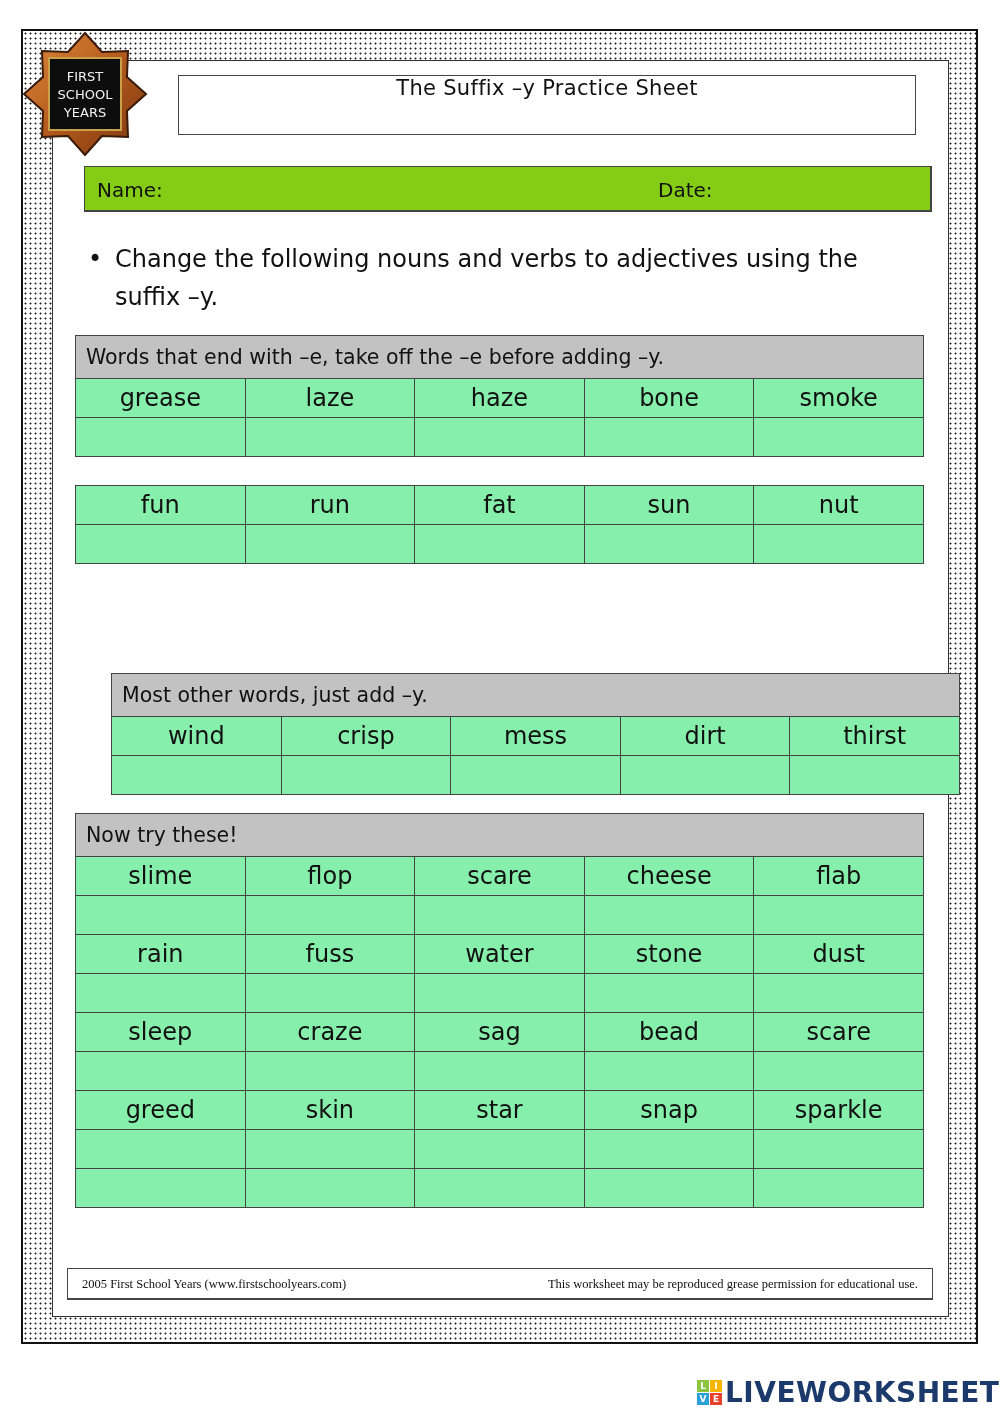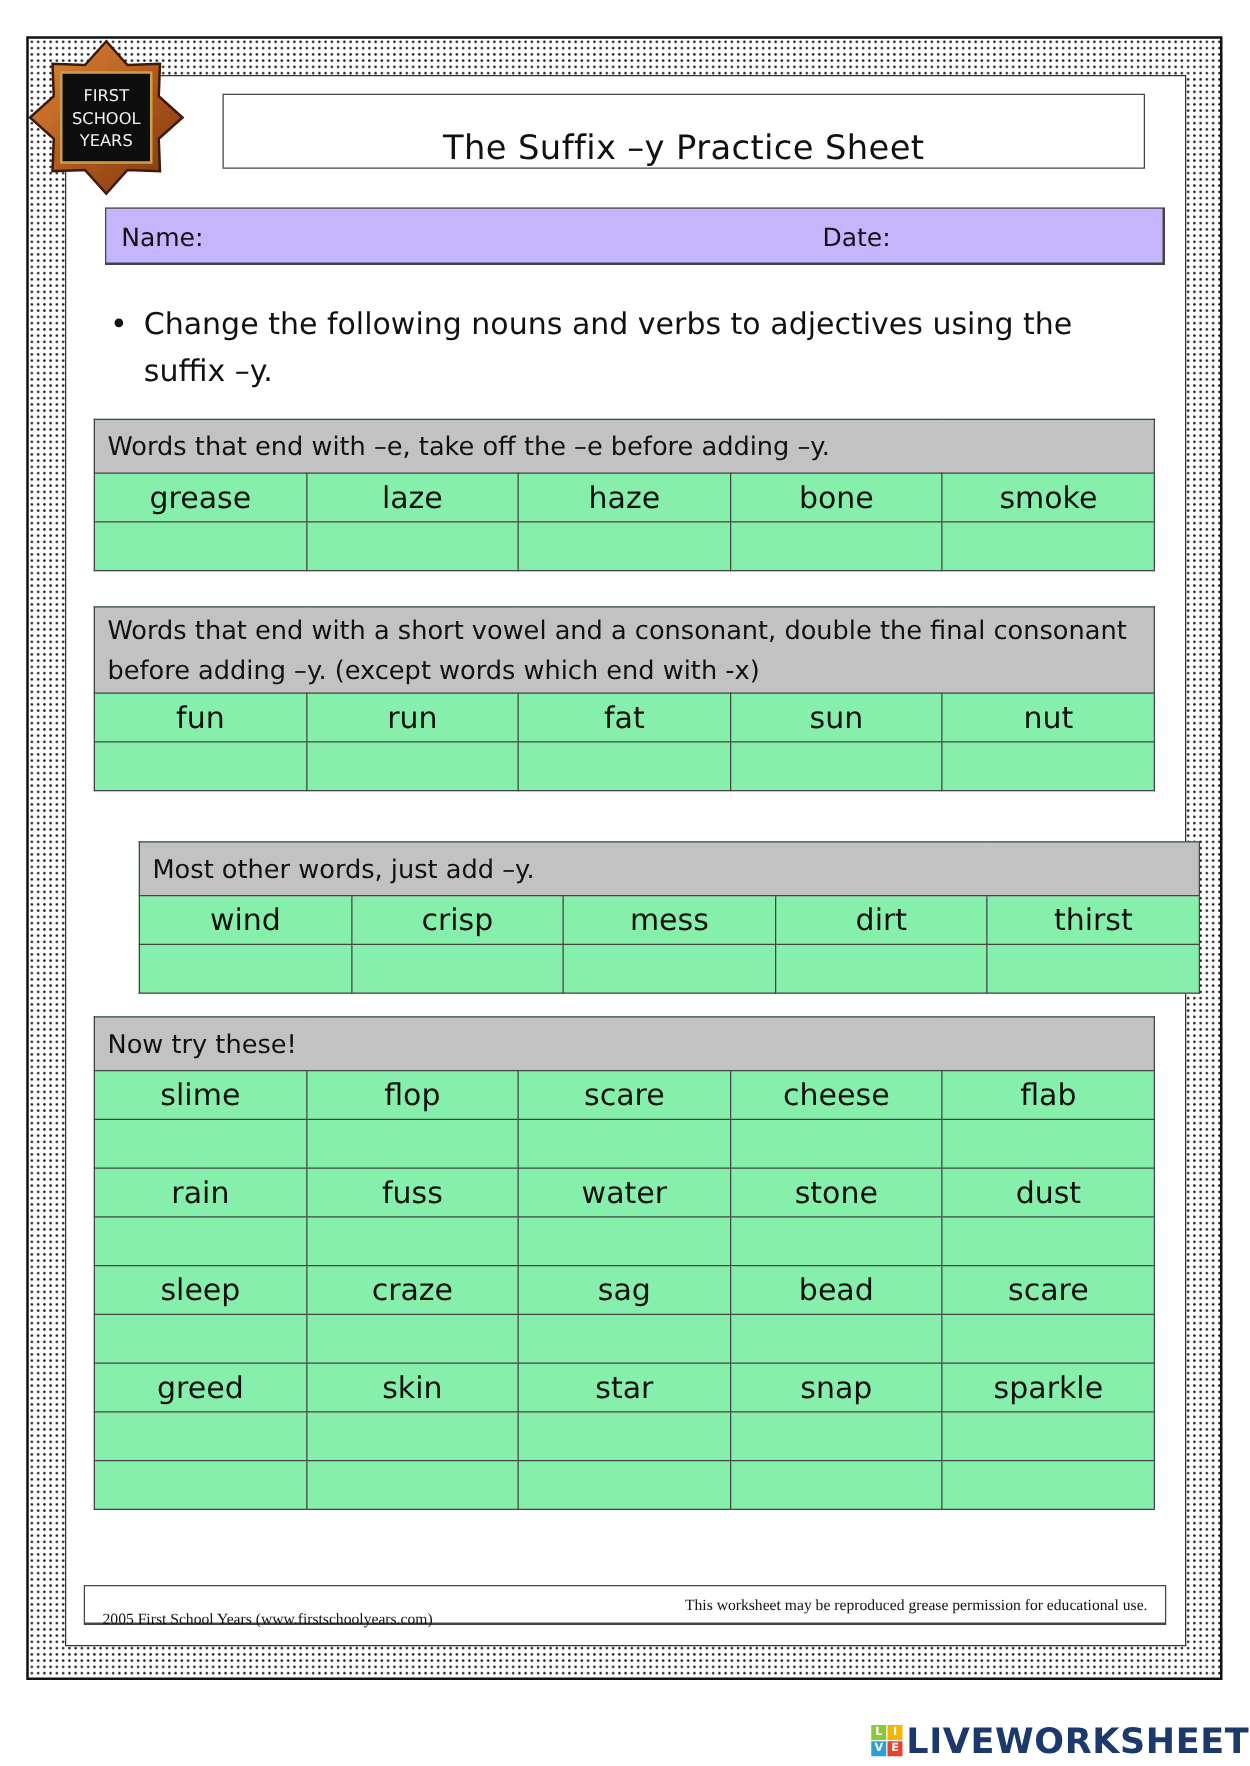"The Suffix –y Practice Sheet" .title-box { align-items: flex-end -> flex-start; font-size: 27px -> 21px }
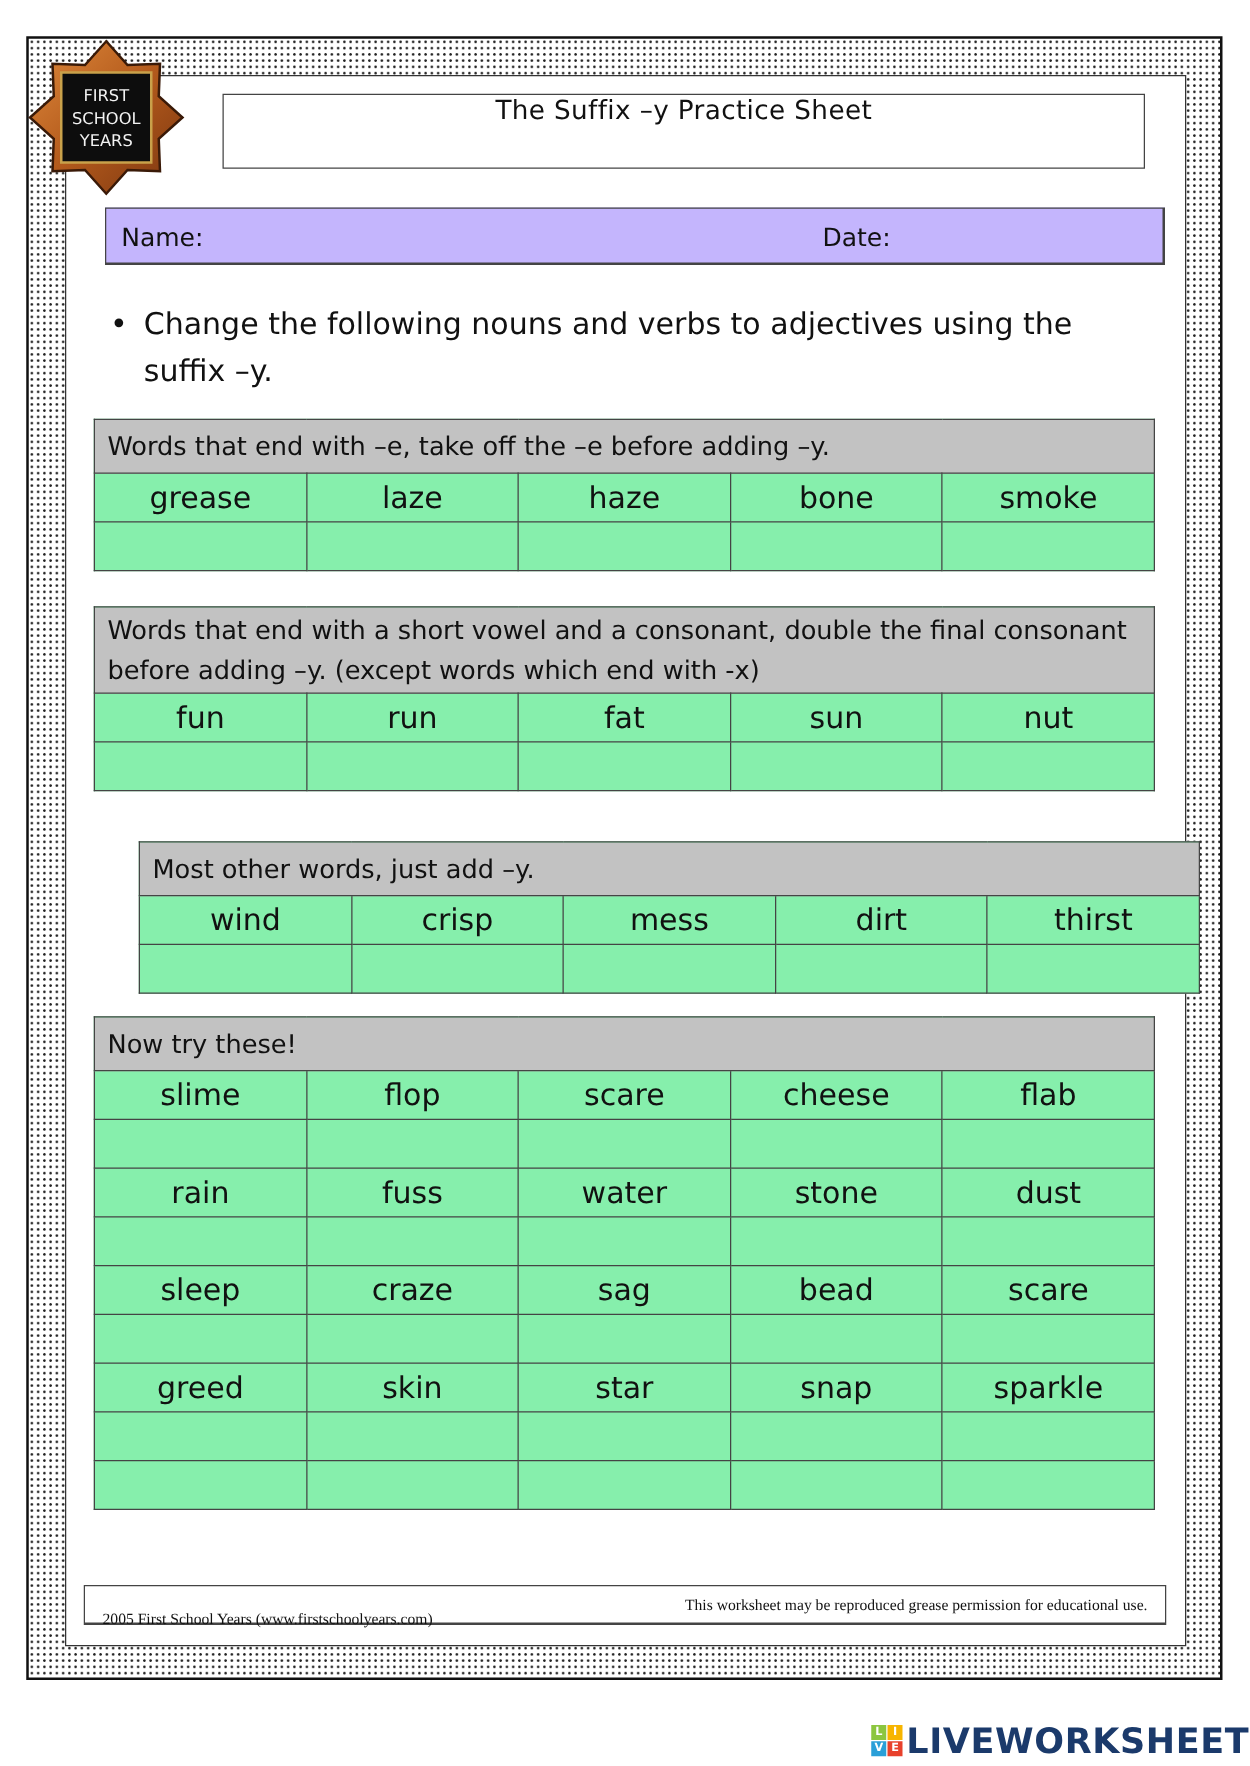"Name:" .name-box { background: #c4b5fd -> #84cc16 }
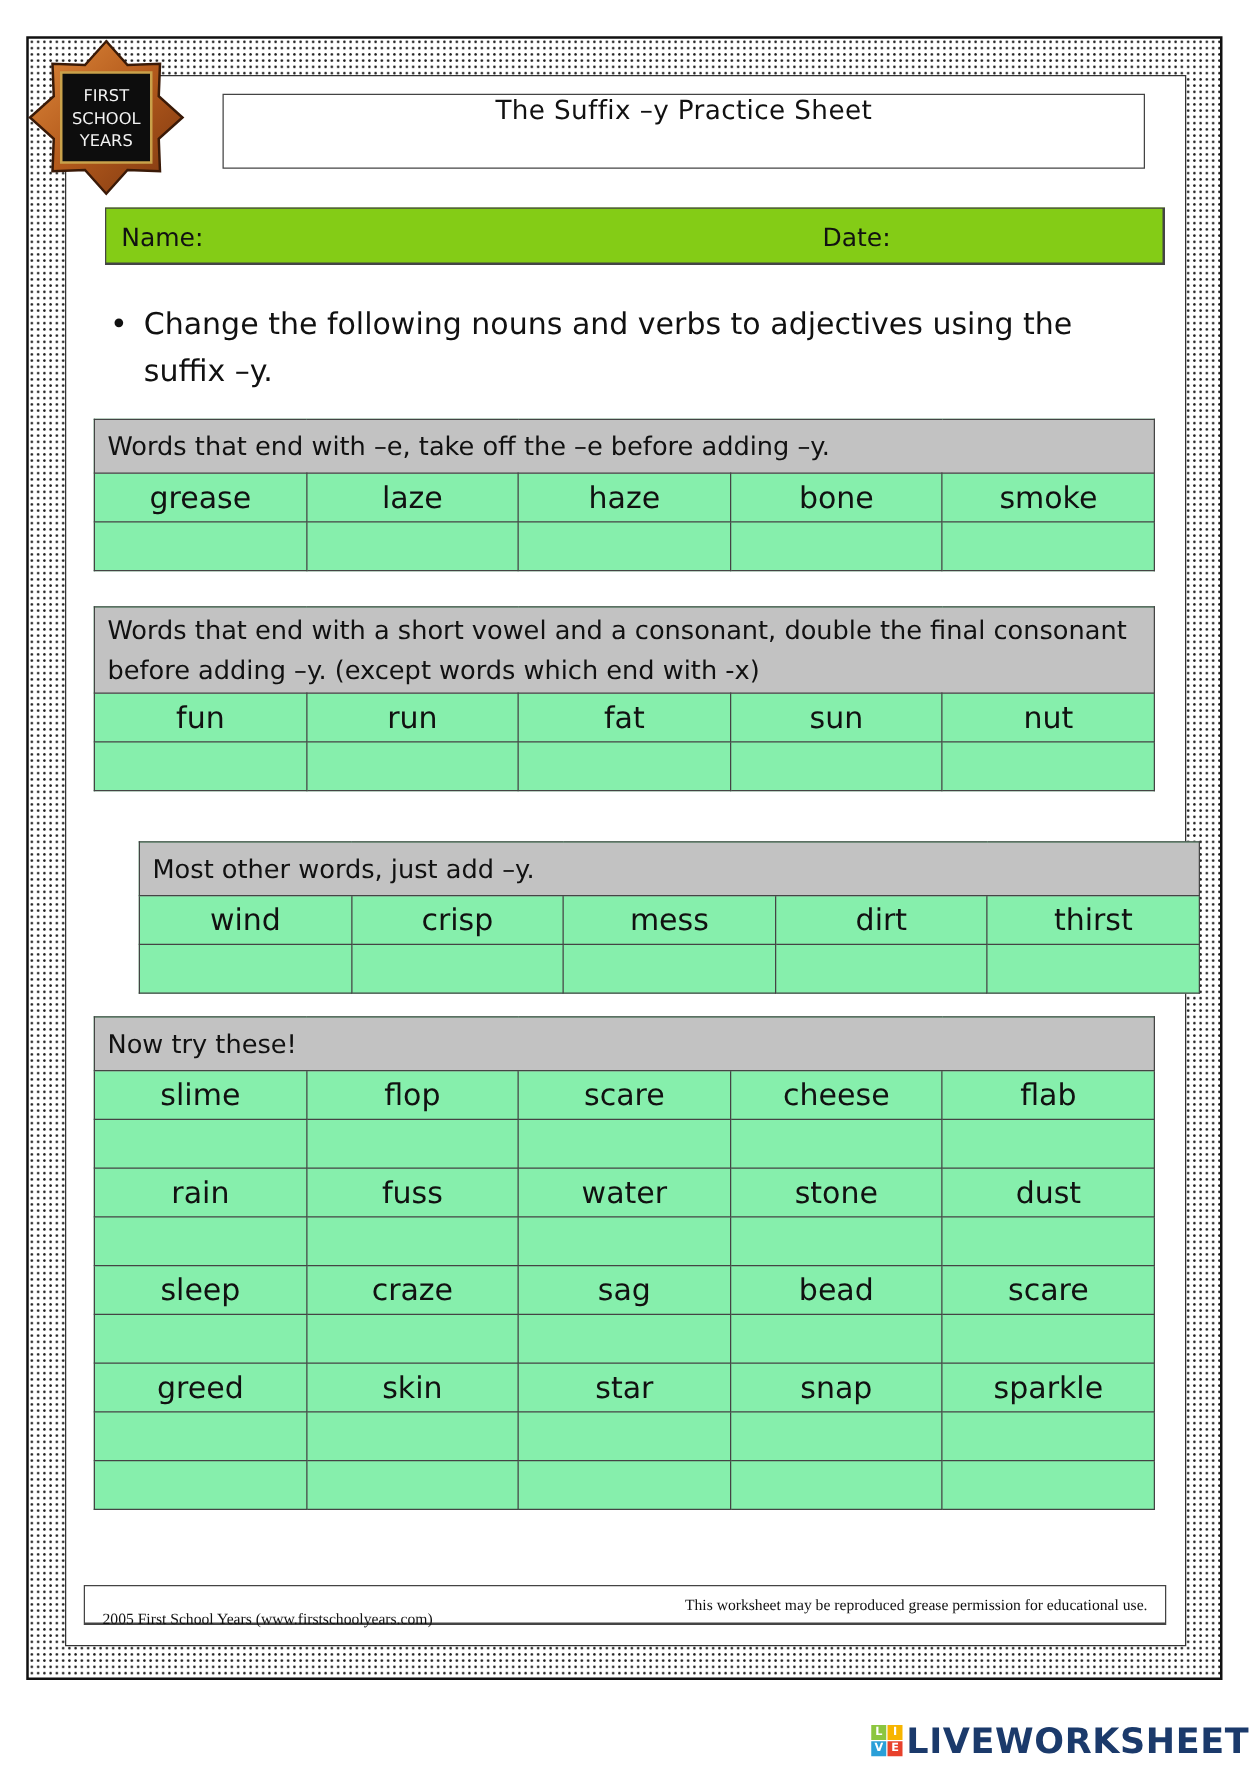"Words that end with a" tr { html: <tr> <td>Words that end with a short vowel and a consonant, double the final consonant before adding –y. (except words which end with -x)</td> </tr> -> none }
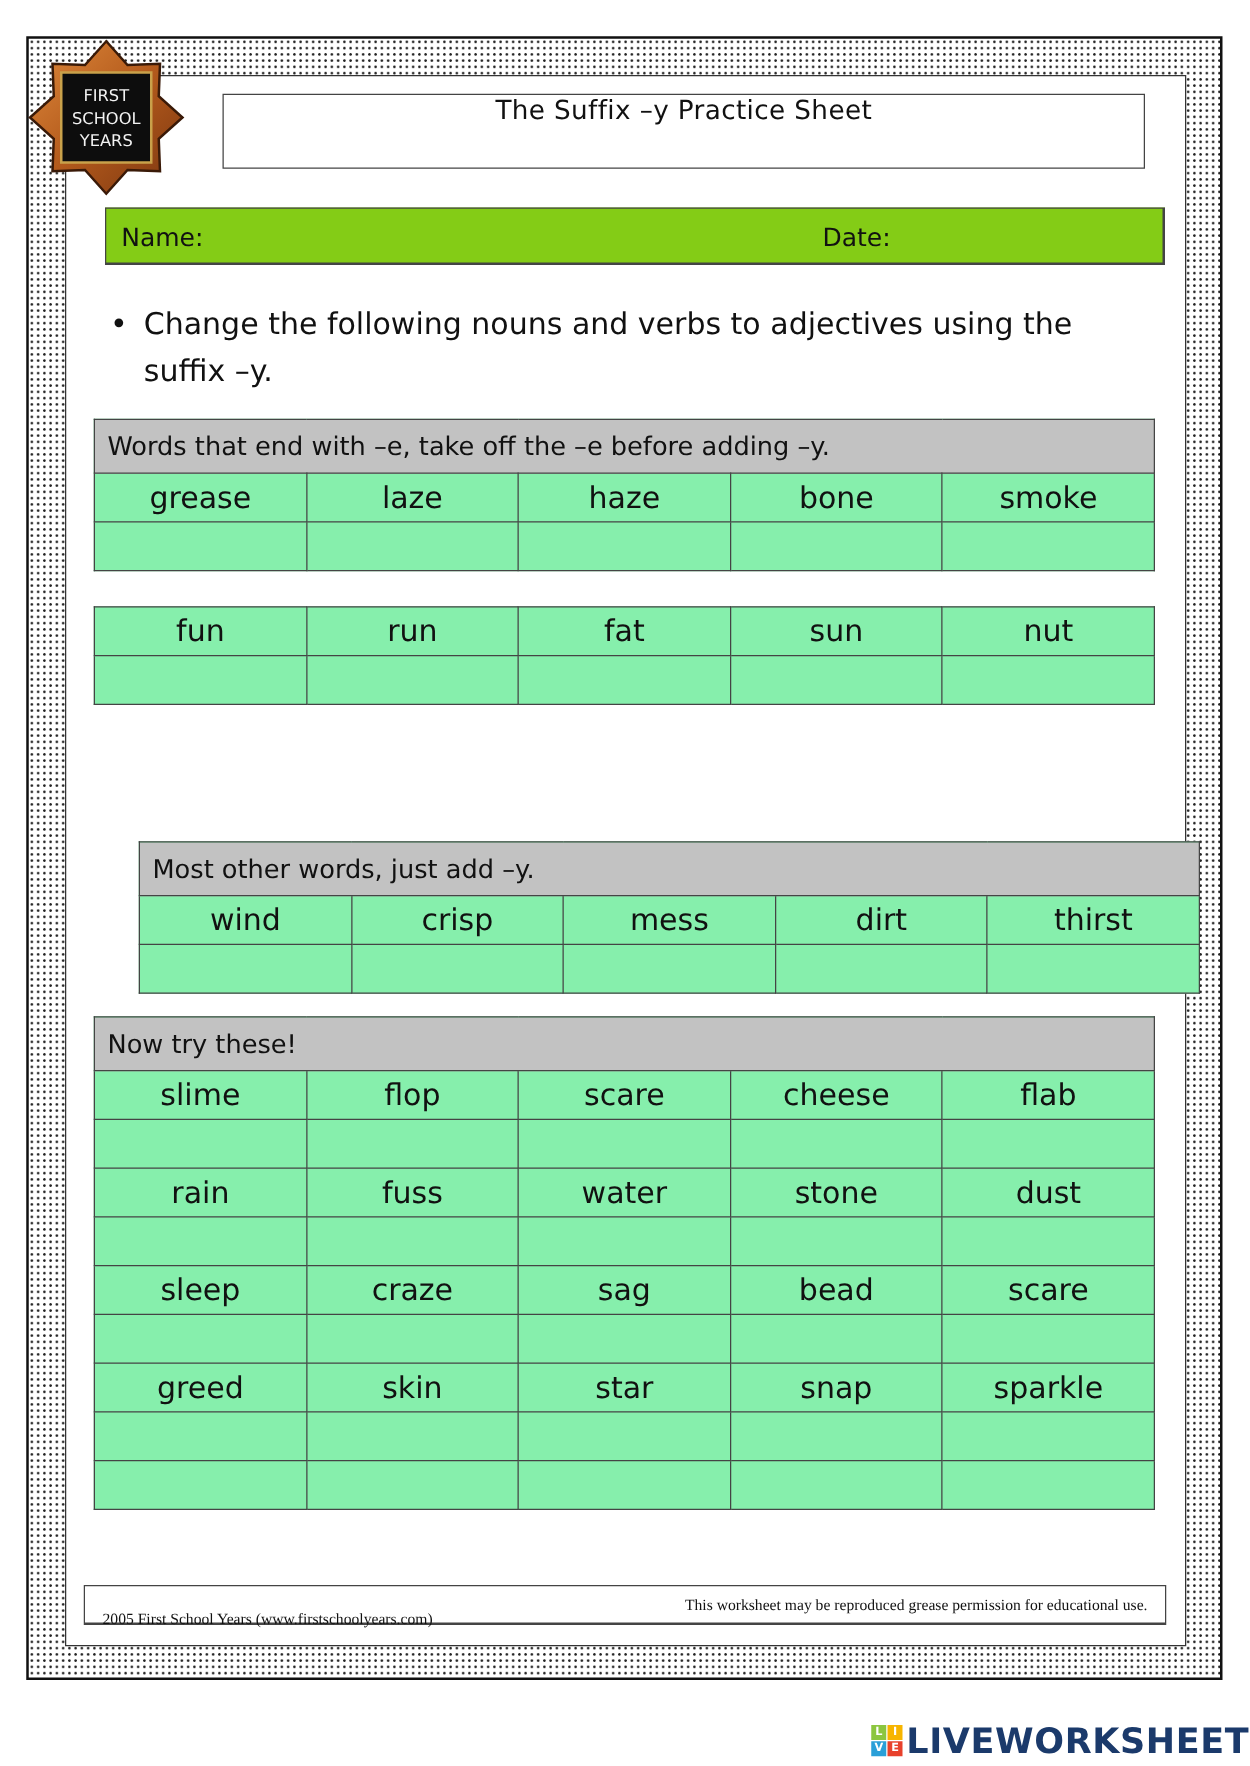"2005 First School Years" .footer .l { top: 19px -> 8px }
